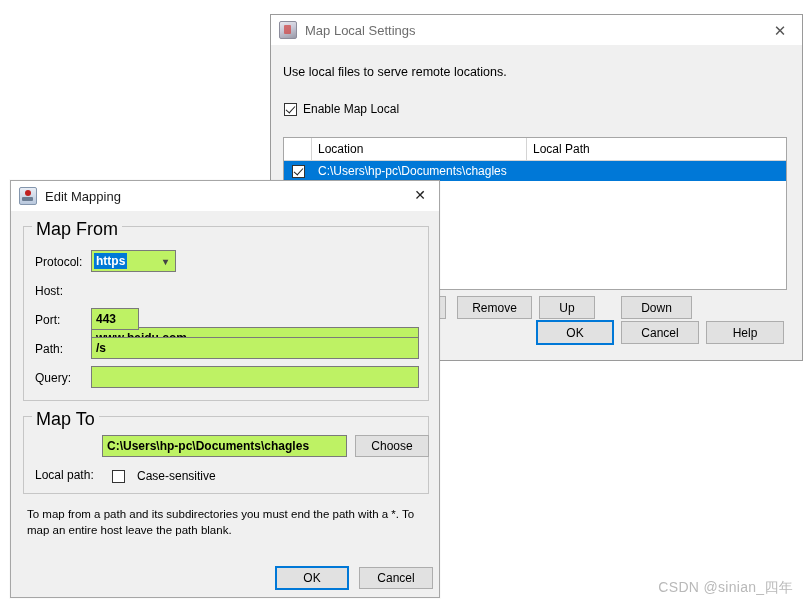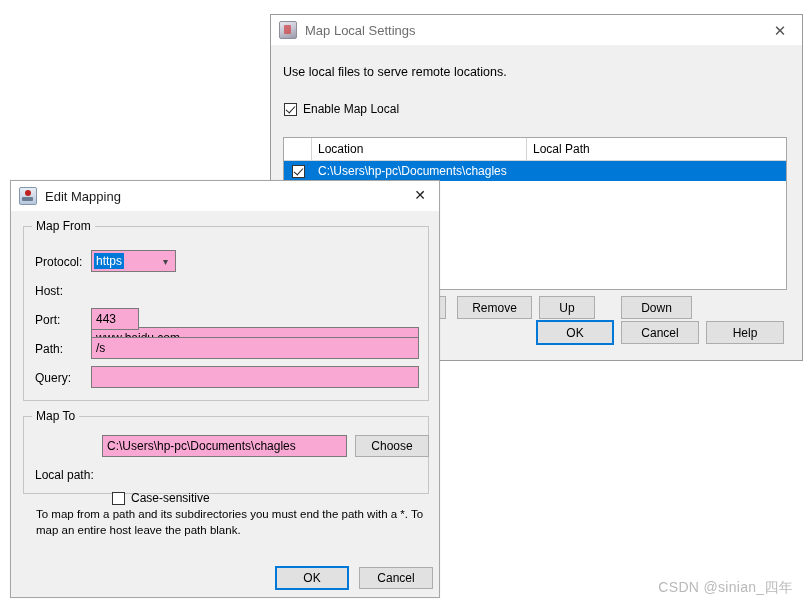"Map From" .group-title { font-size: 12px -> 18px }
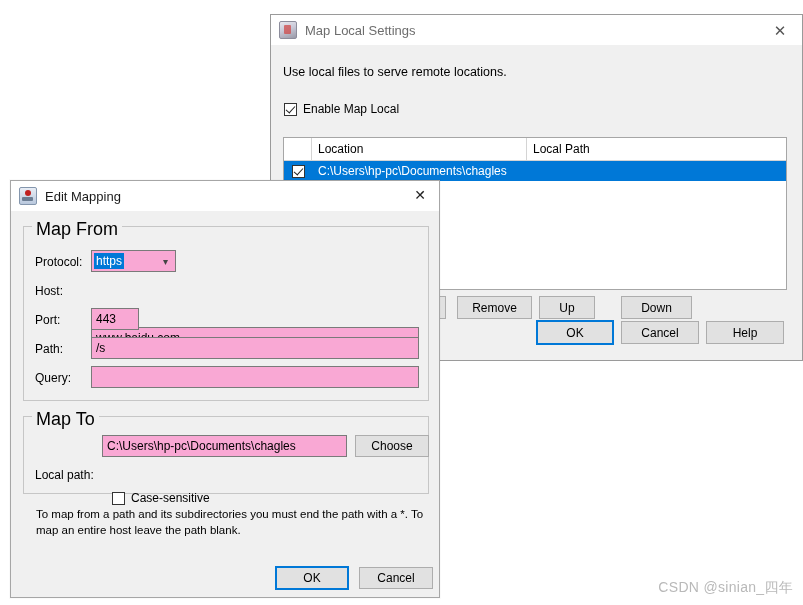"https" .field { background: #f9a8d4 -> #bef264; font-weight: none -> bold }
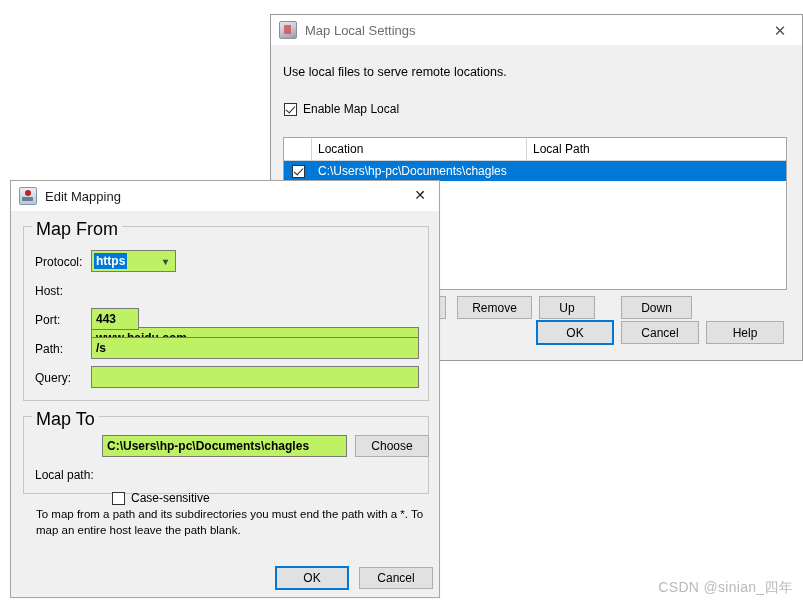"Case-sensitive" div { gap: 6px -> 12px; margin-top: 22px -> none }
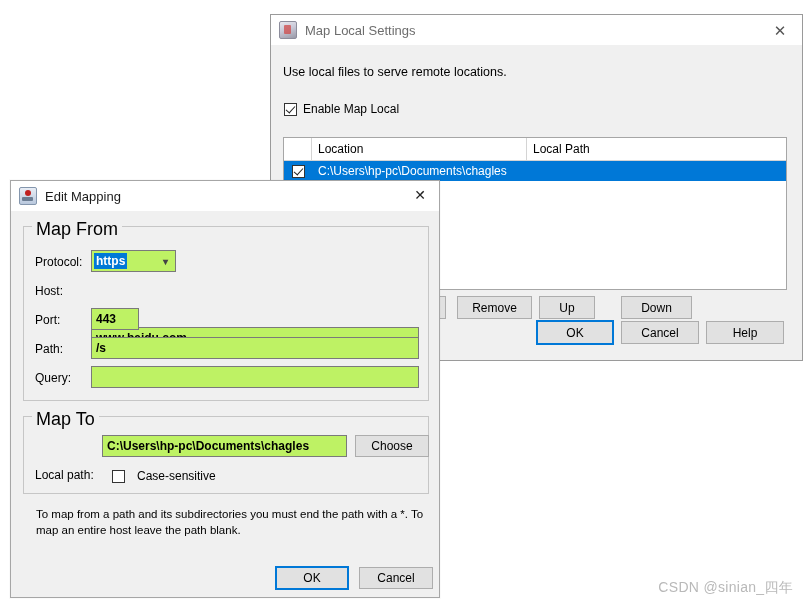"To map from a path" #hint-text { margin-left: 9px -> none }
